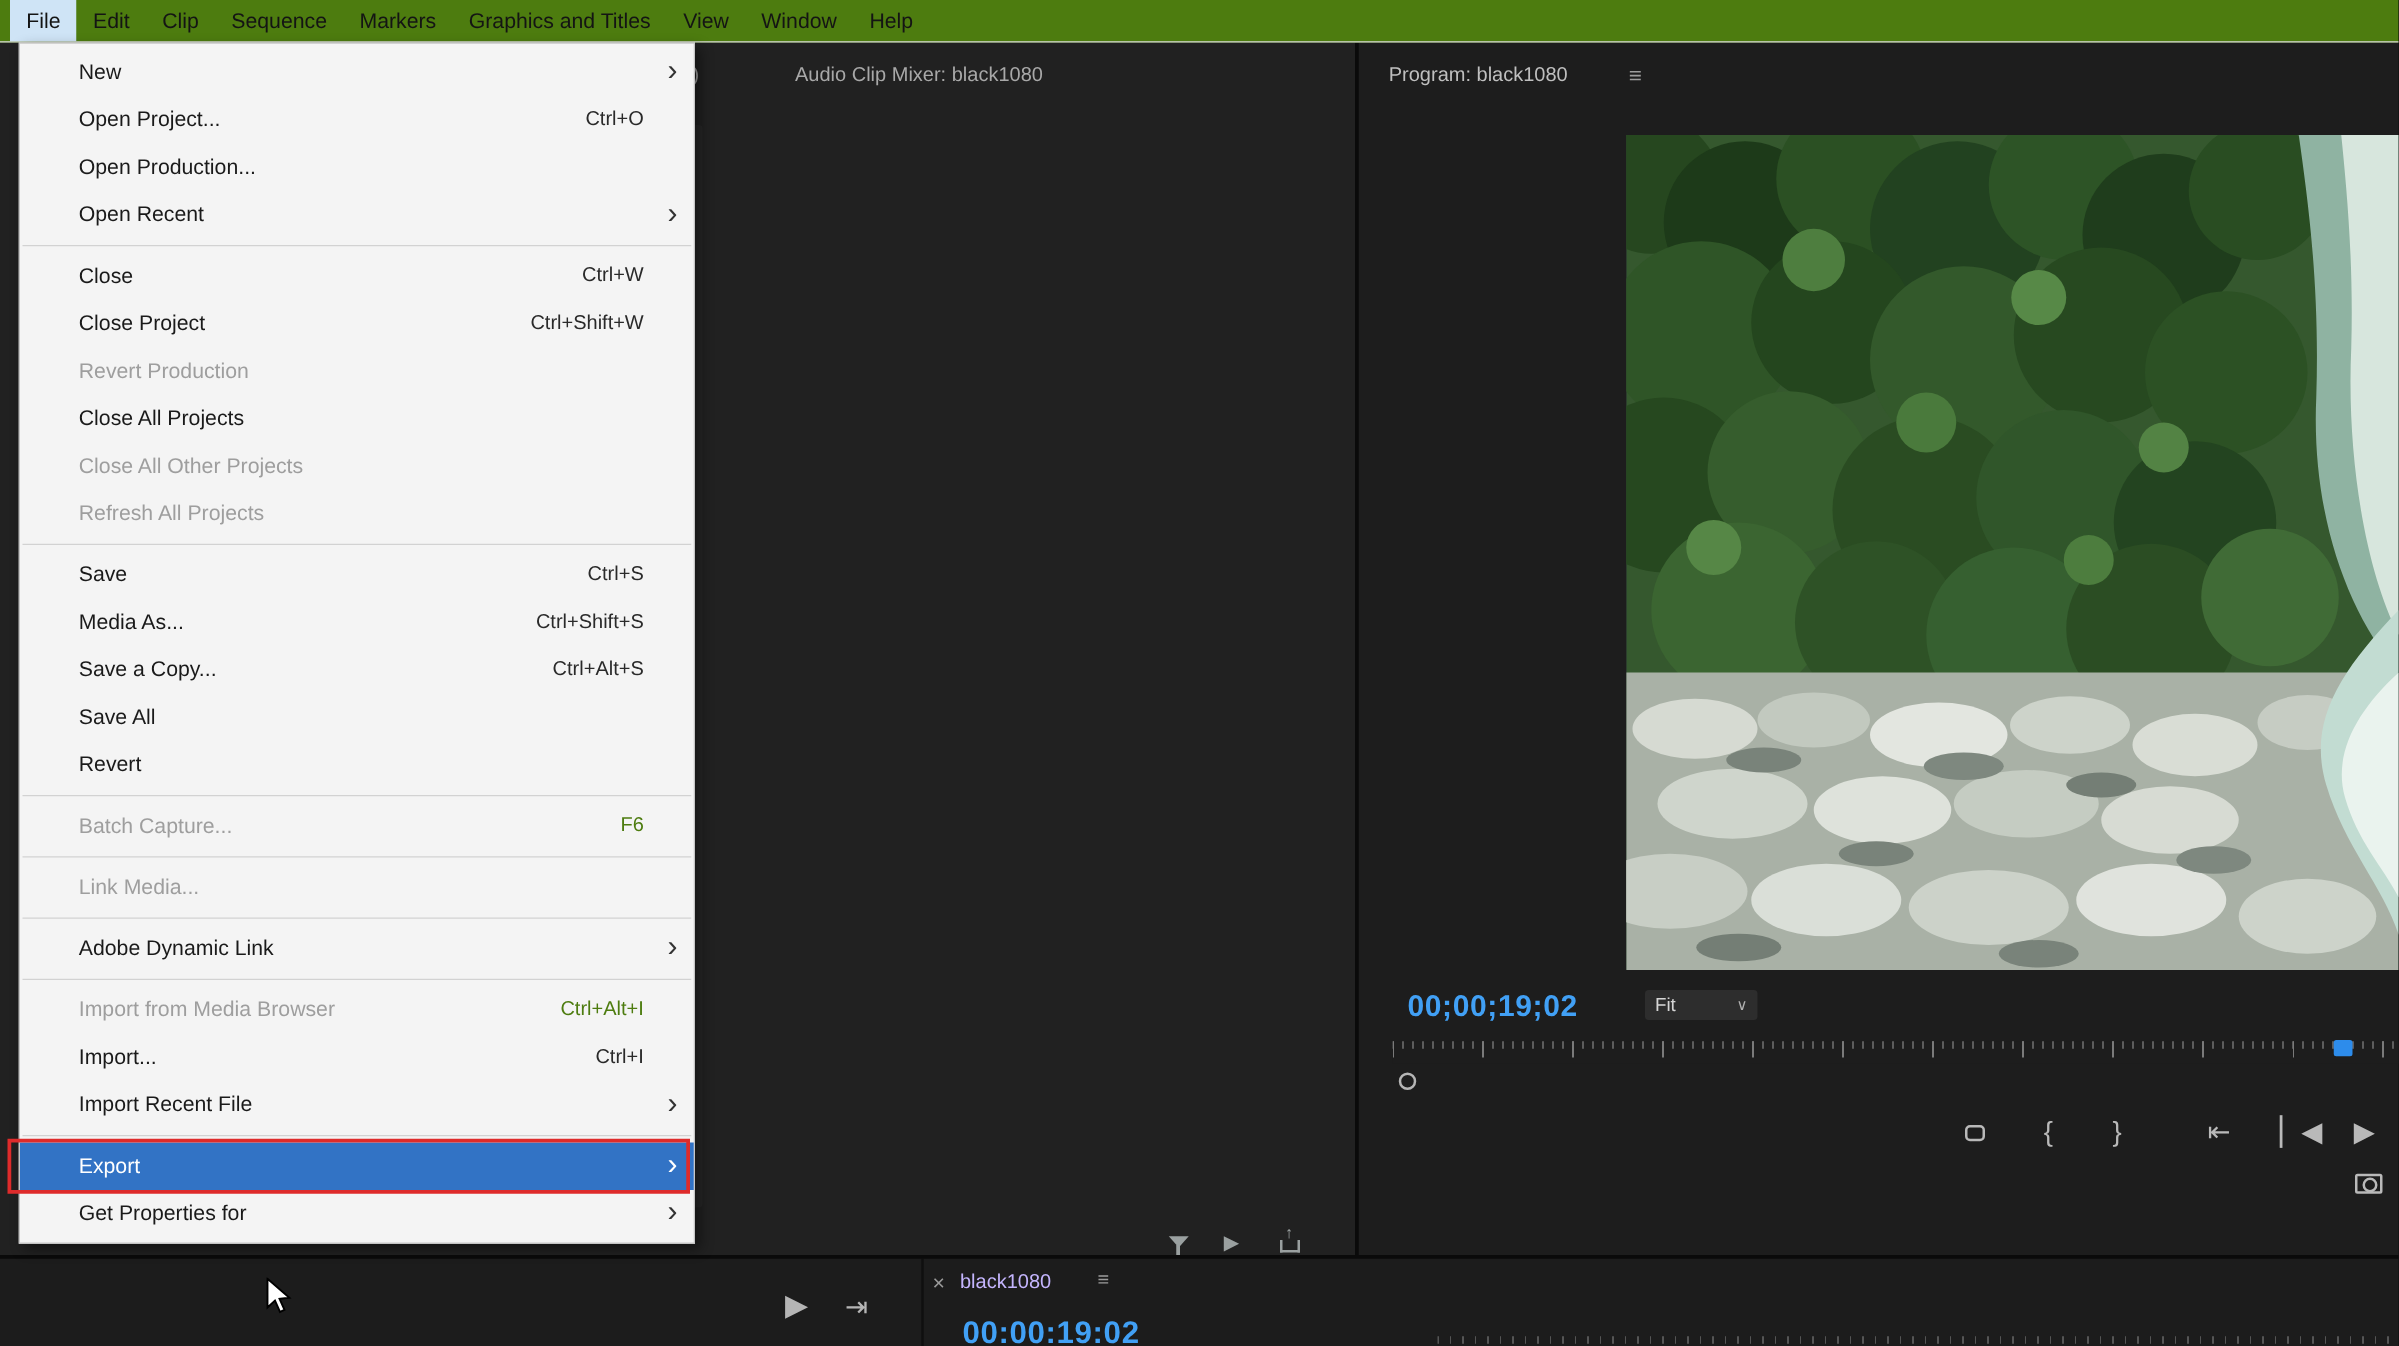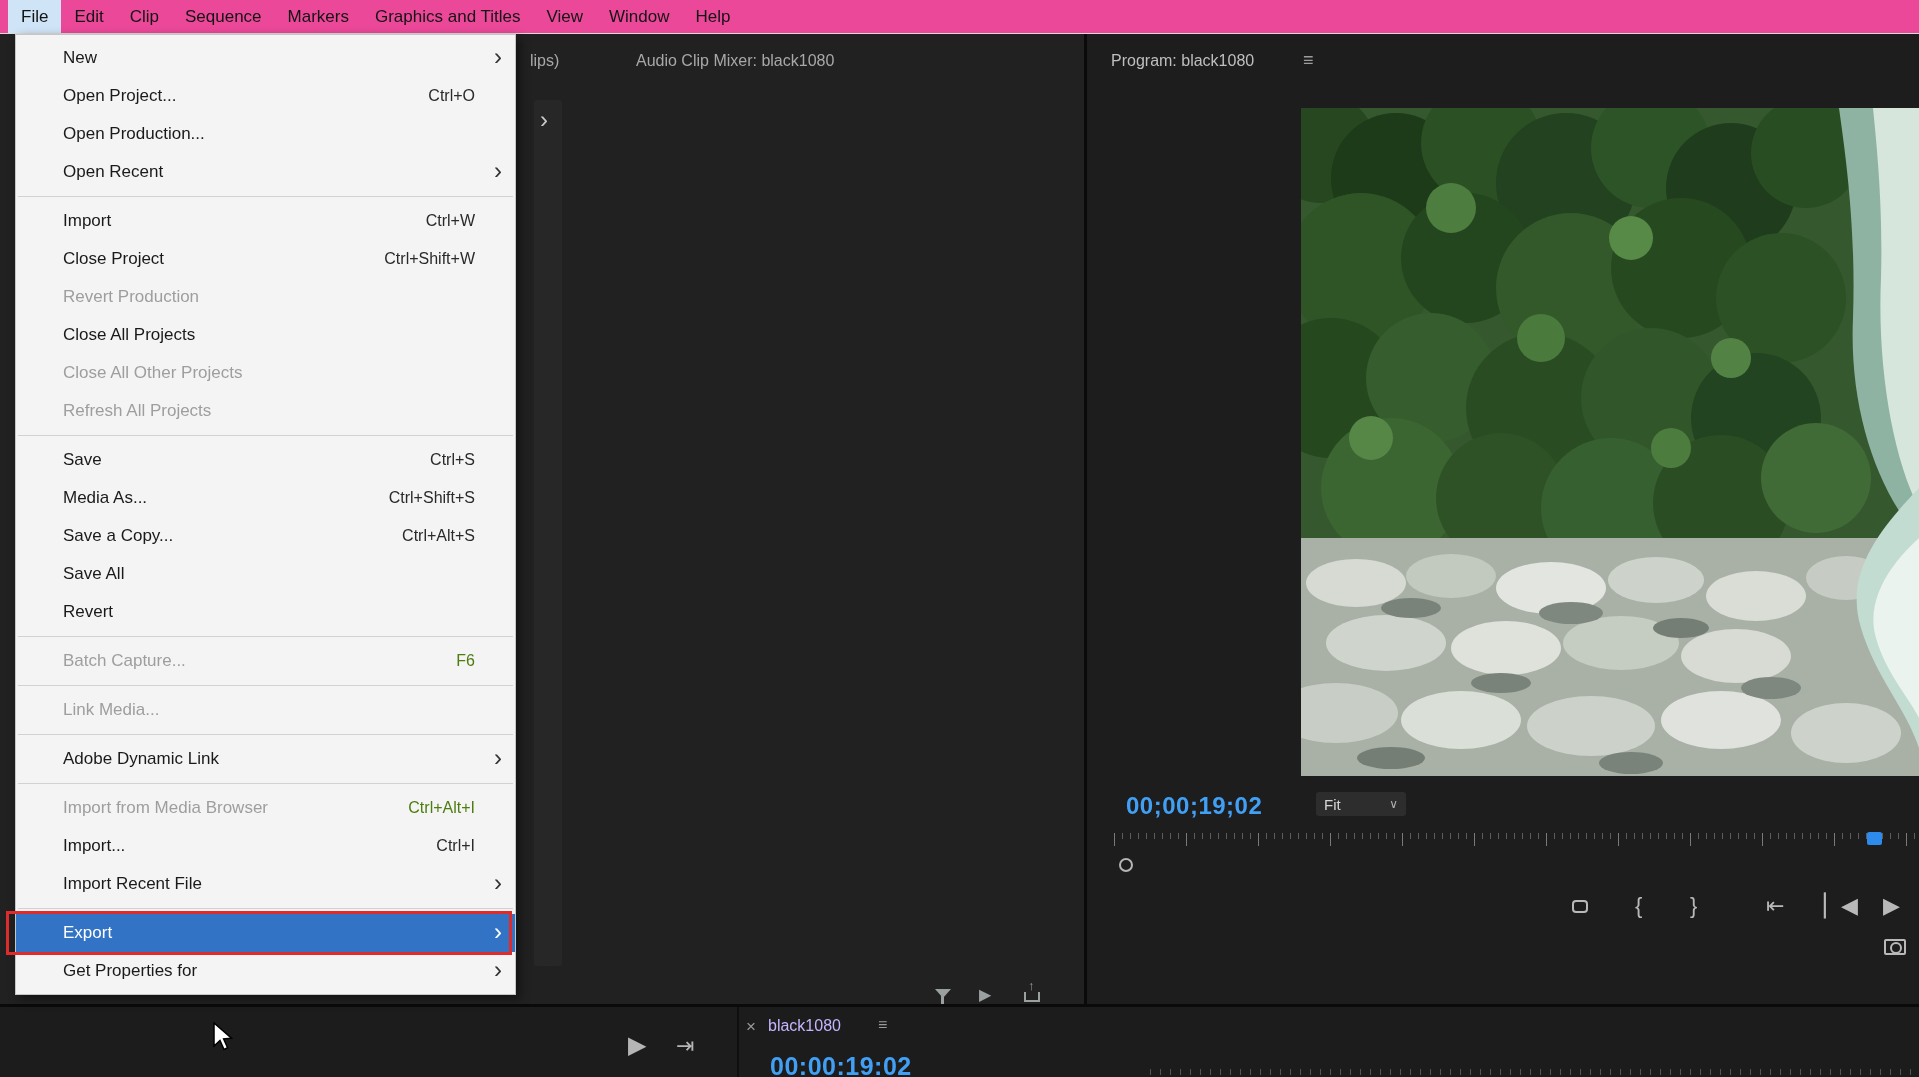"File" .menubar { background: #ec4899 -> #4d7c0f }
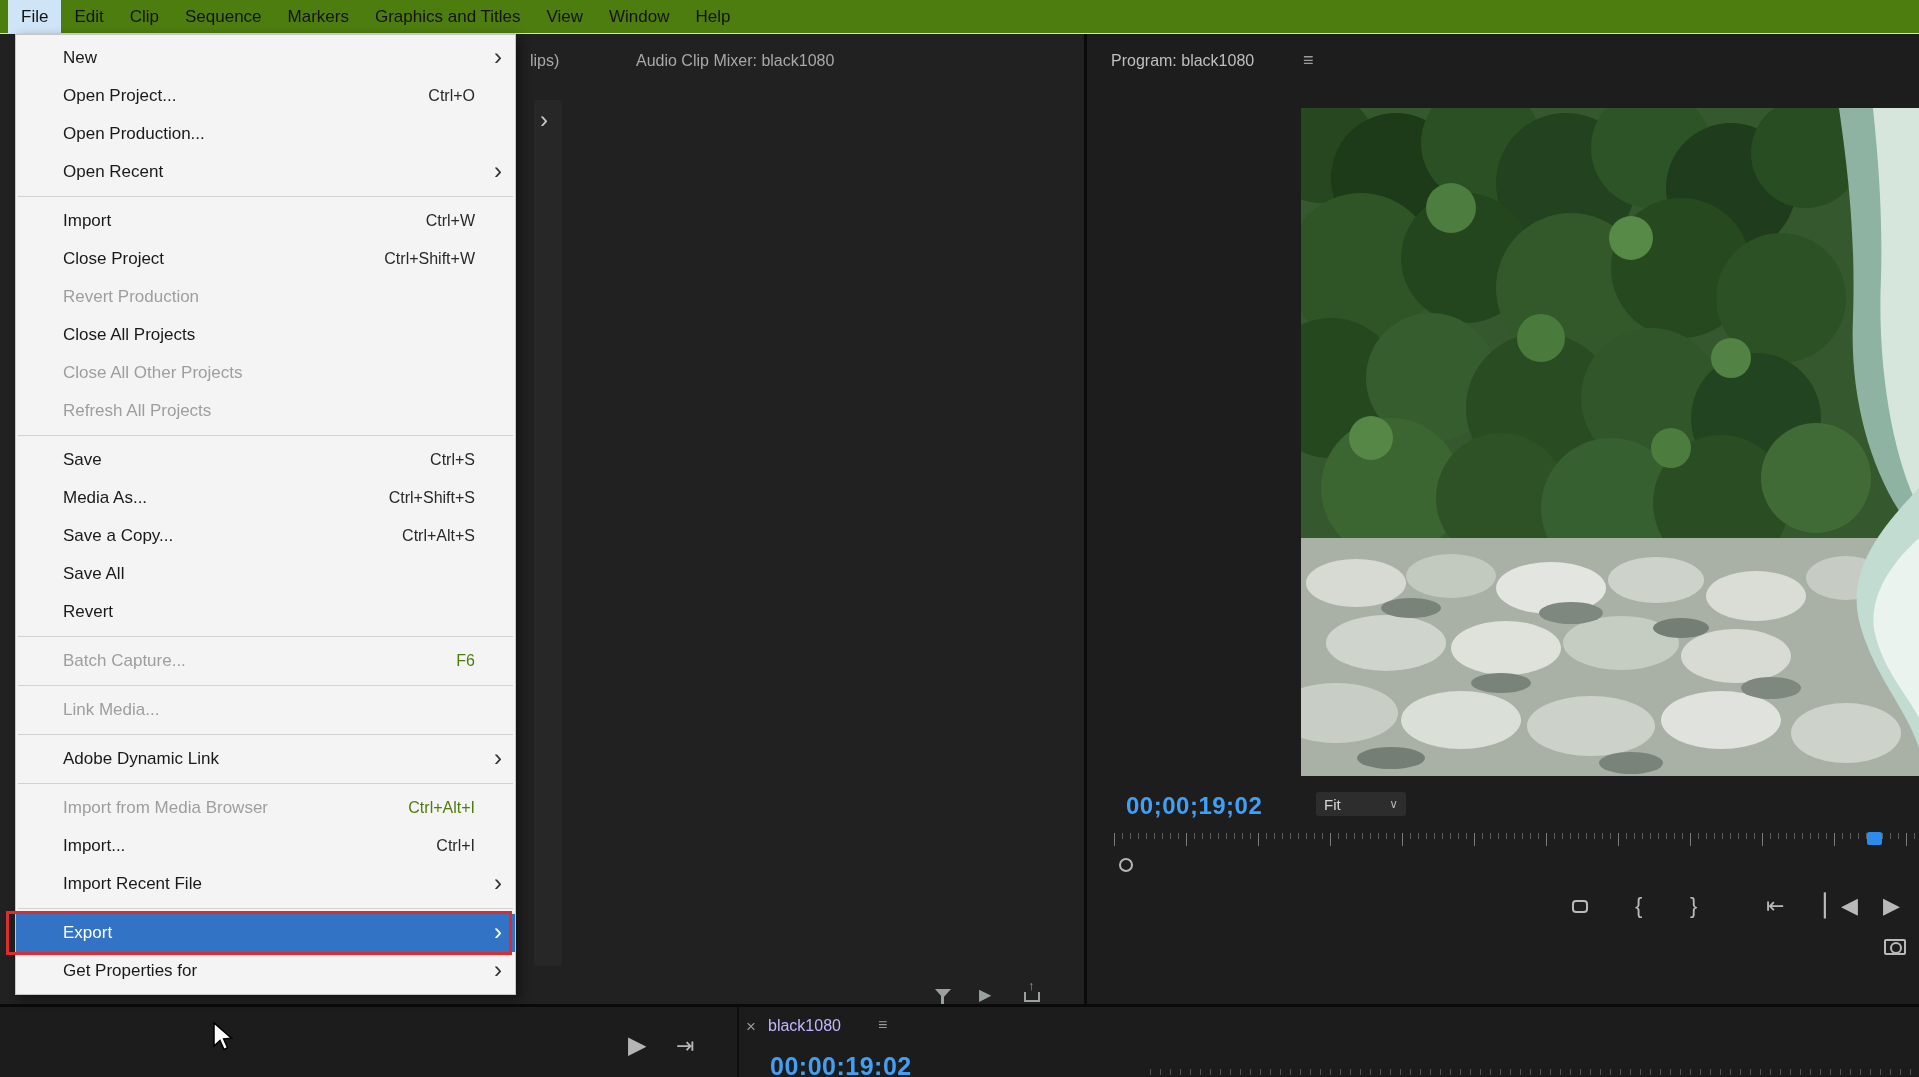"New" .dropdown { width: 501px -> 541px }
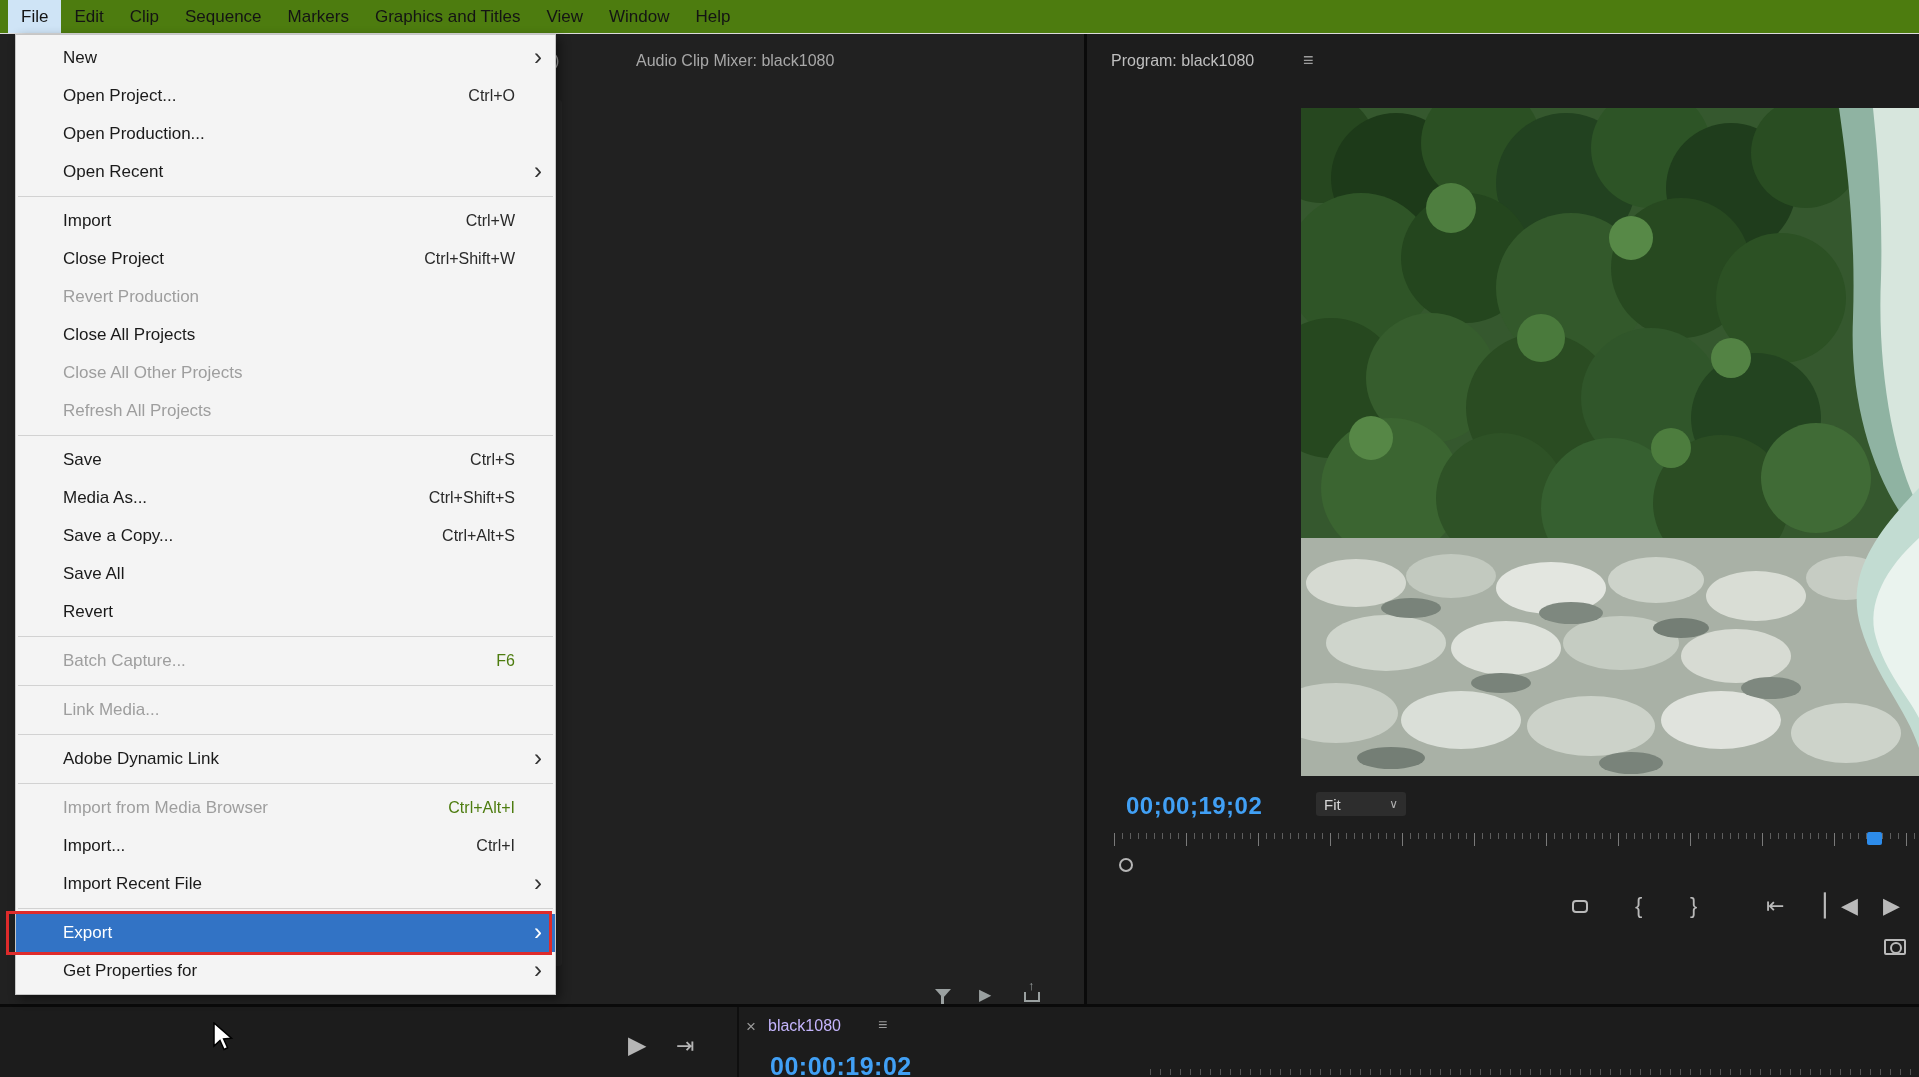"Import" span.mi-label { text: Import -> Close }
